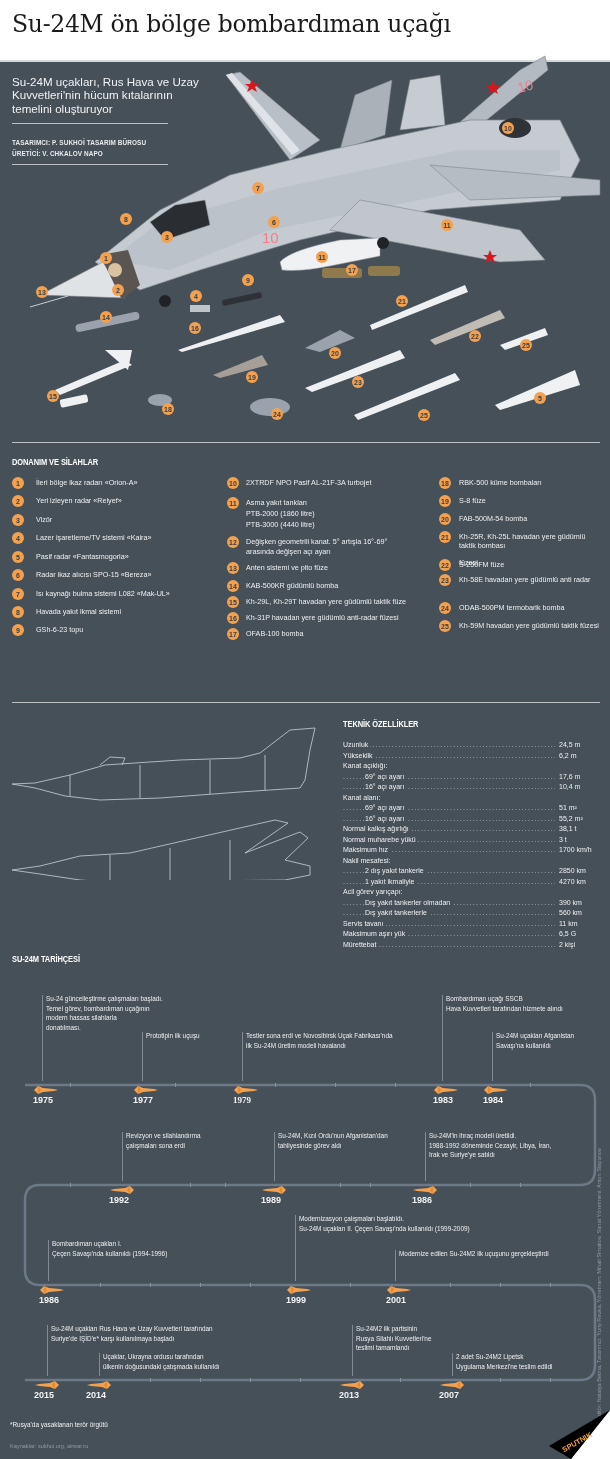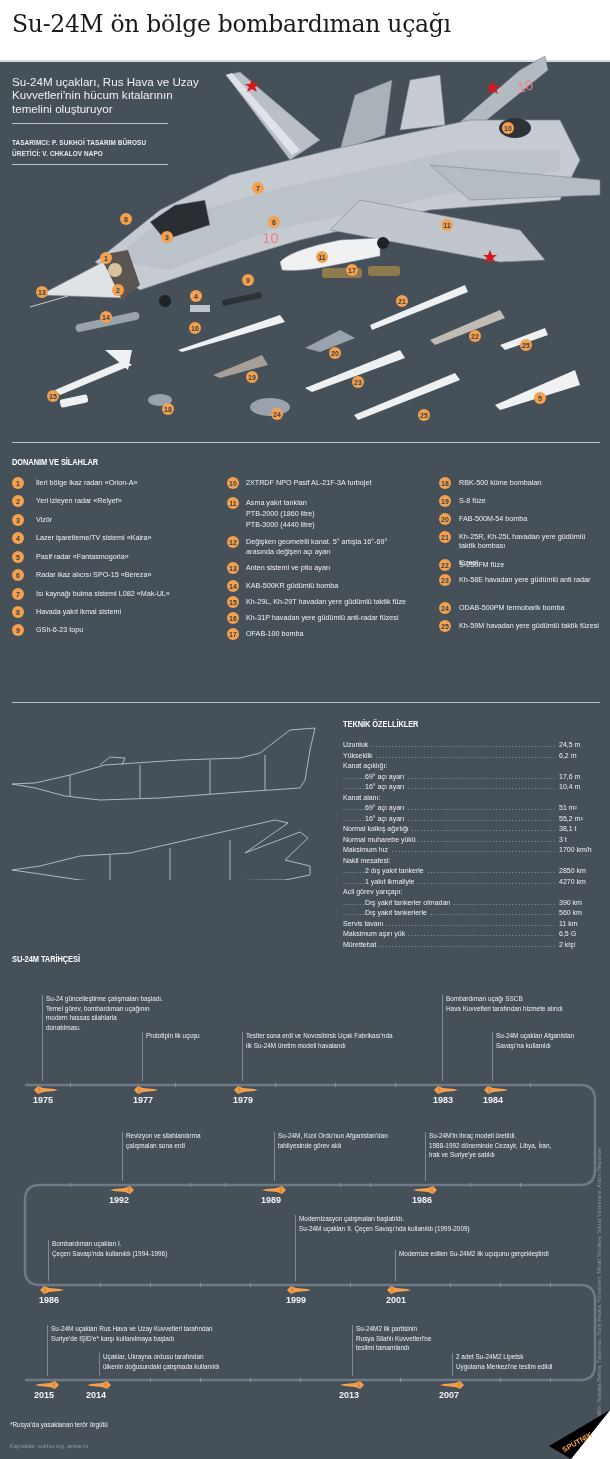"Anten sistemi ve pito ayarı" div.item-text { text: ayarı -> füze }
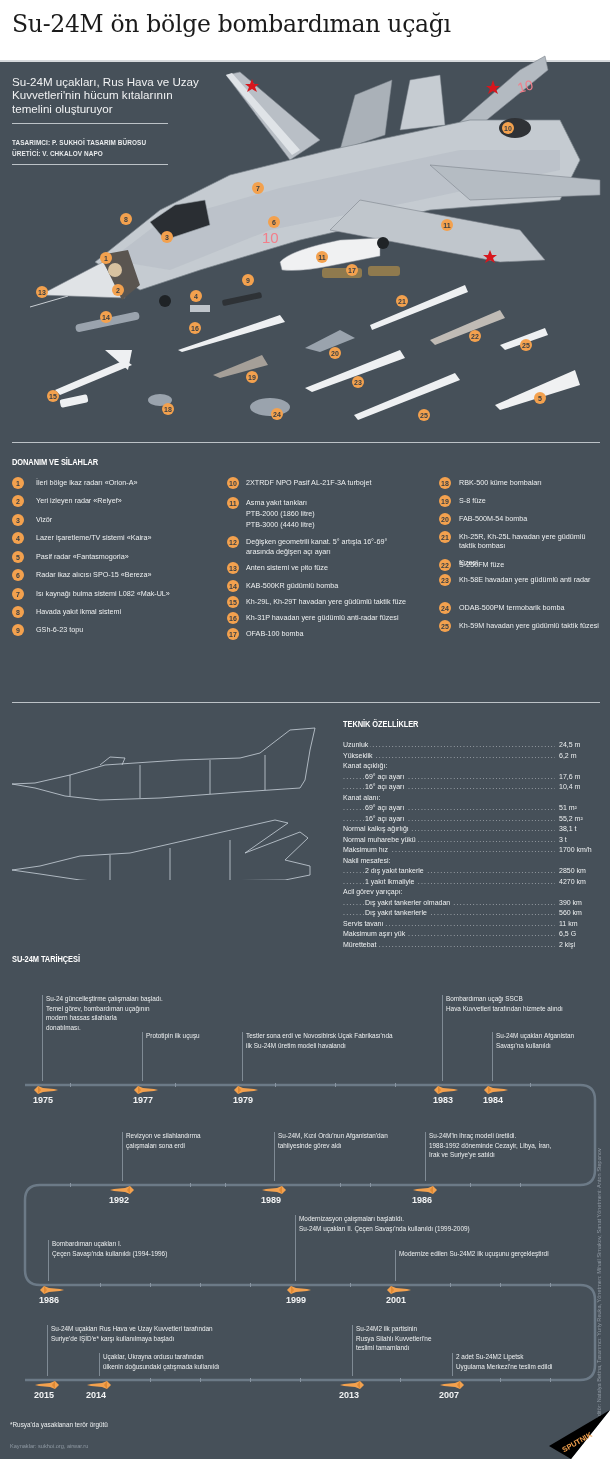"1979" div.tl-year { font-family: none -> Liberation Serif, serif }
